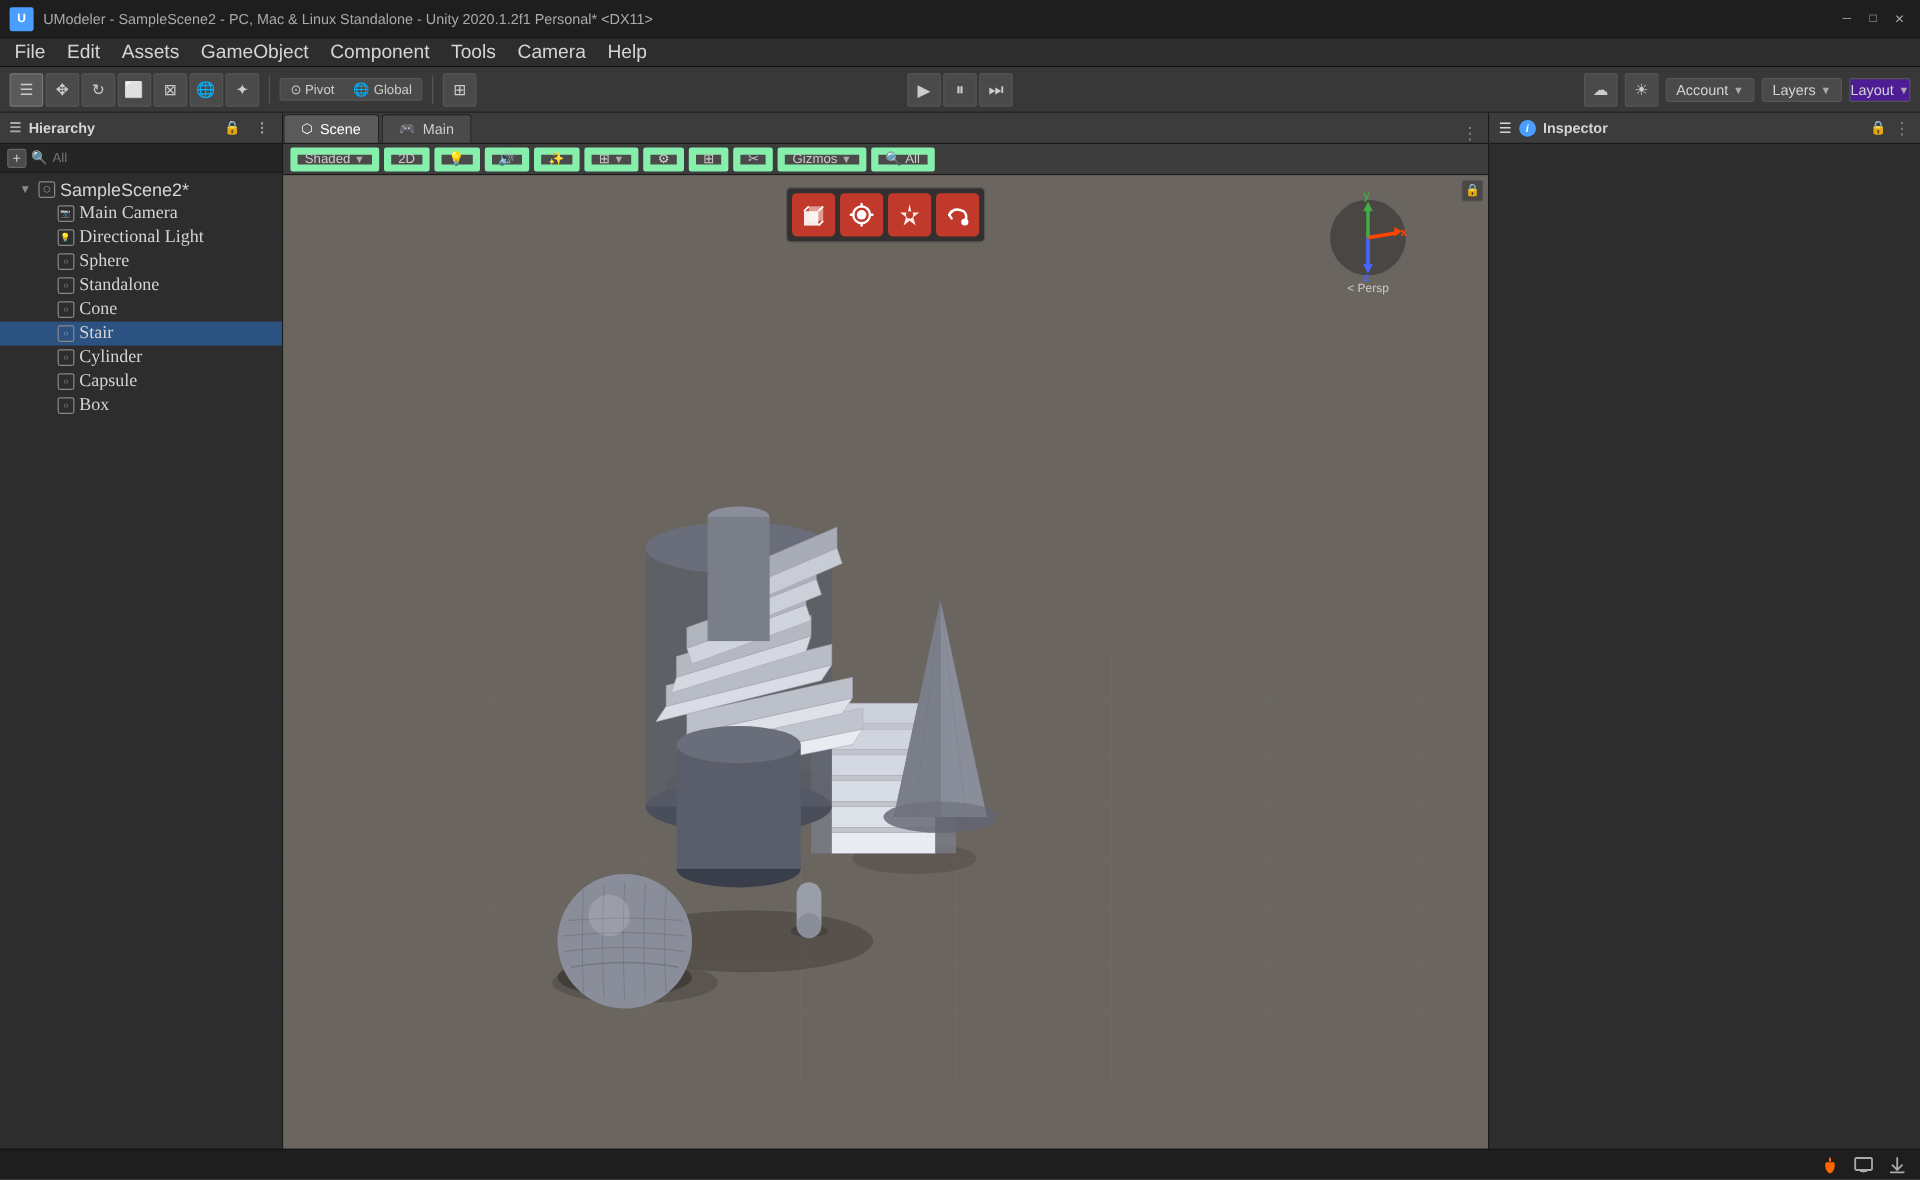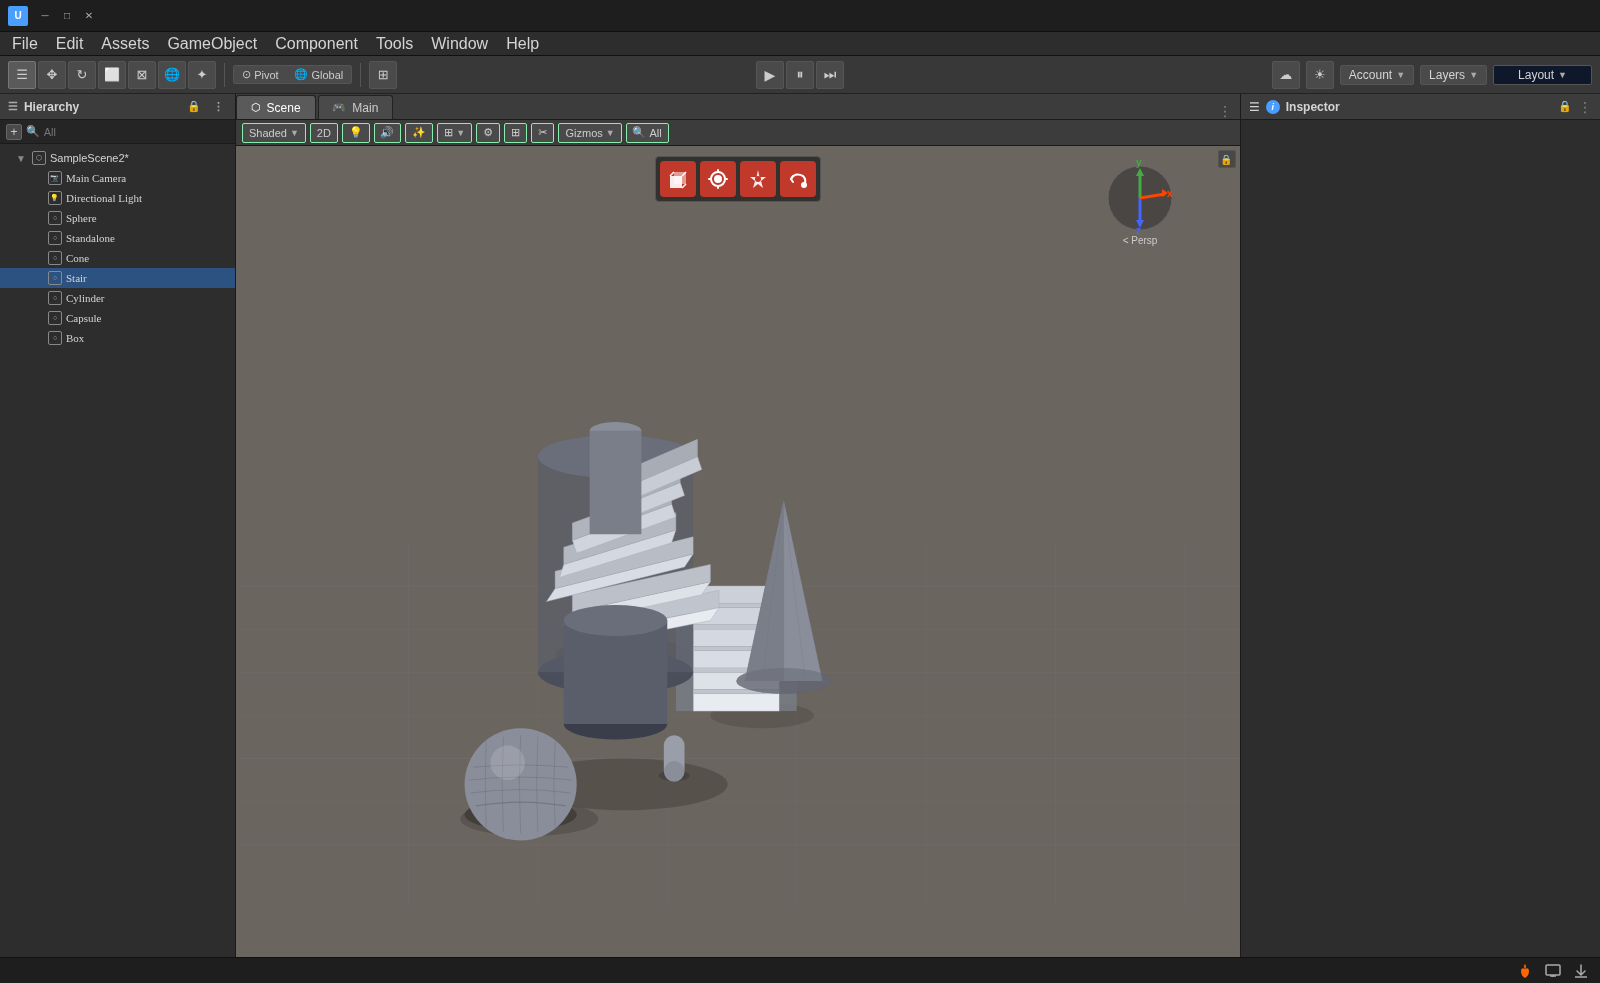"UModeler - SampleScene2 - PC," div.title-text { html: none -> <div>UModeler - SampleScene2 - PC, Mac &amp; Linux Standalone - Unity 2020.1.2f1 Personal* &lt;DX11&gt;</div> }
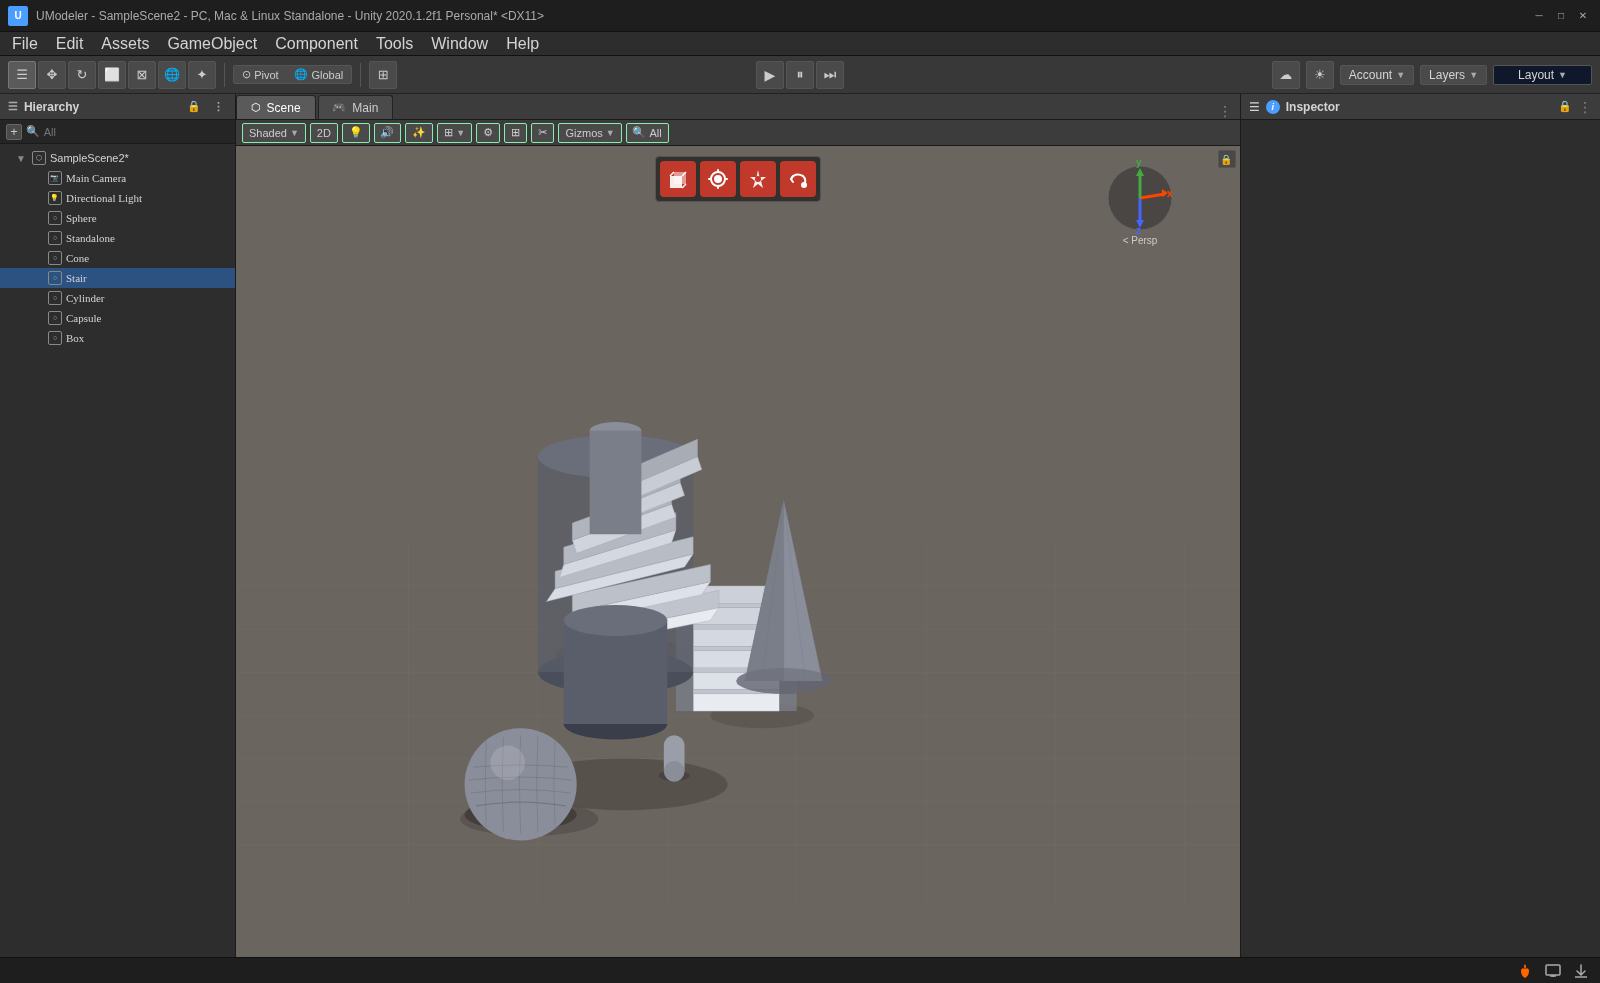"Window" span.menu-item { text: Window -> Camera }
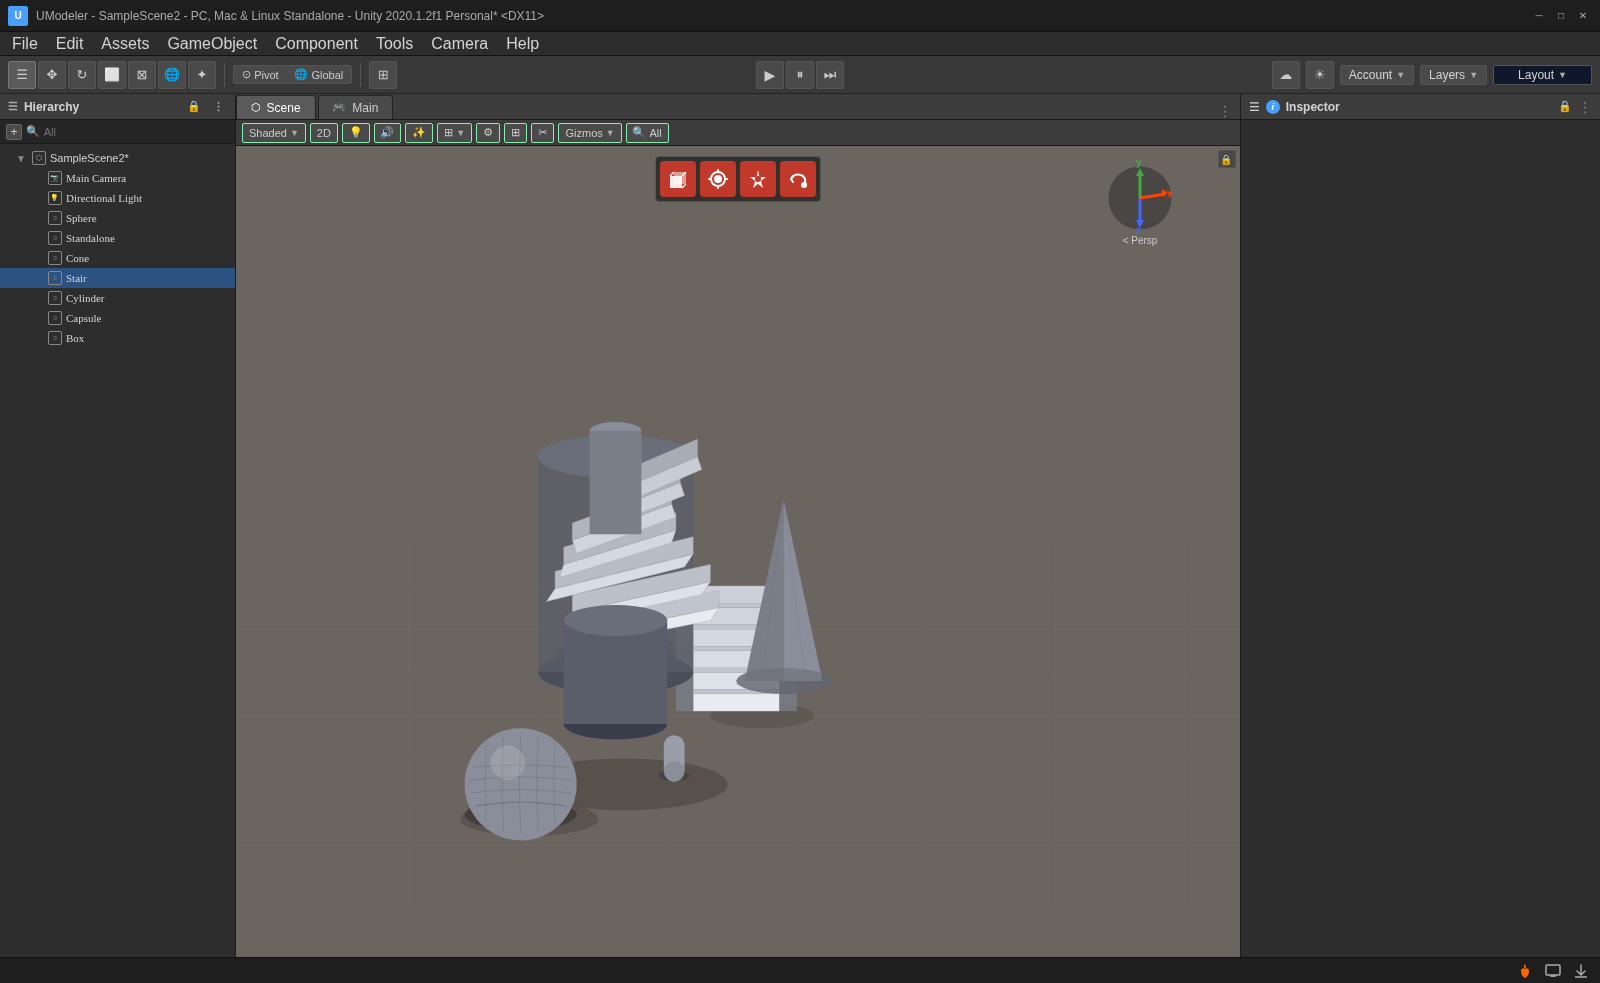"Layout" .layout-btn { background: #0f172a -> #4c1d95; padding: 2px 24px -> 2px 0 }
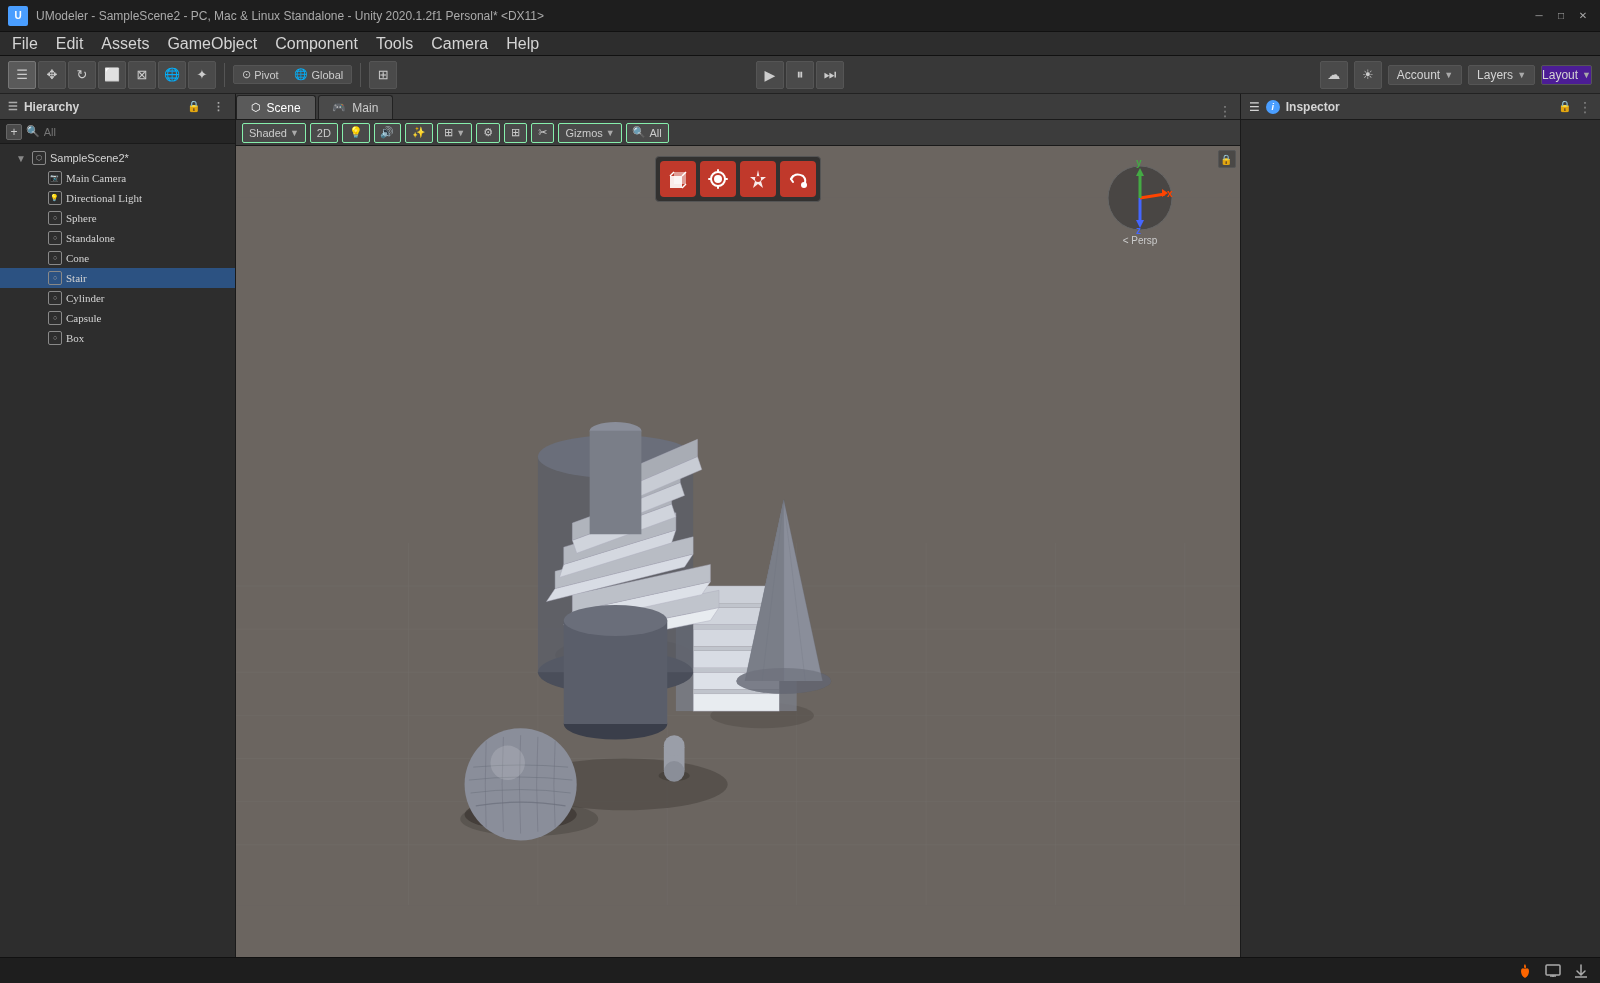"Shaded" .scene-tb-btn { border: 1px solid #86efac -> 6px solid #86efac }
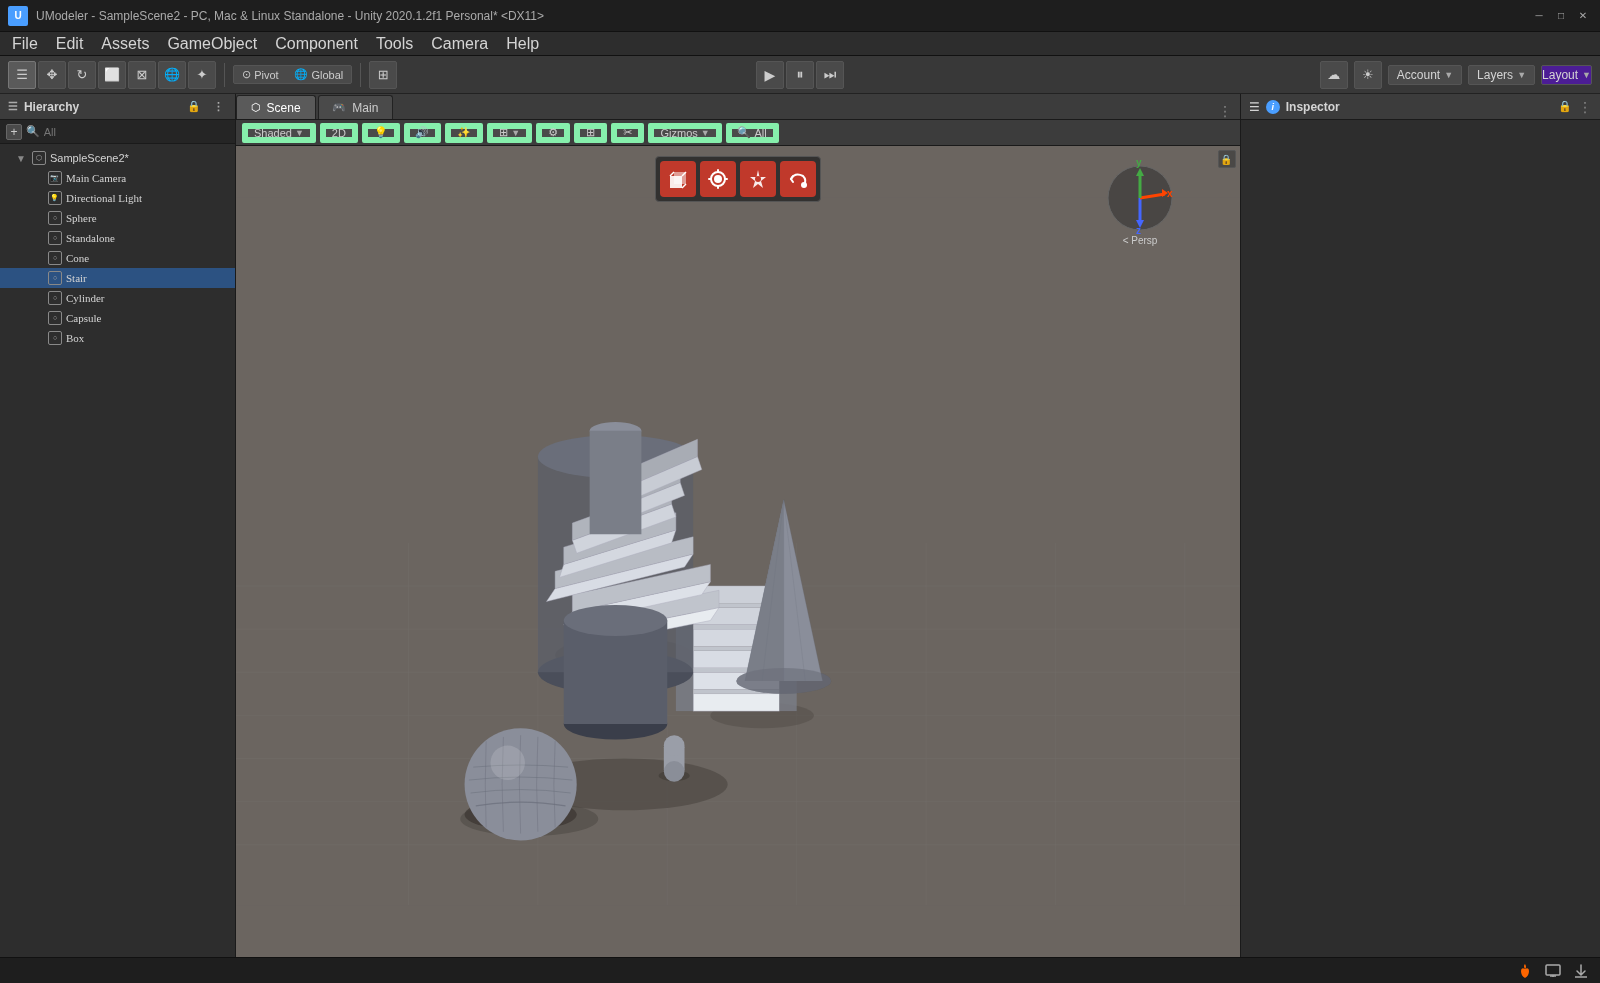"SampleScene2*" .hier-item .obj-label { font-size: 11px -> 15px }
